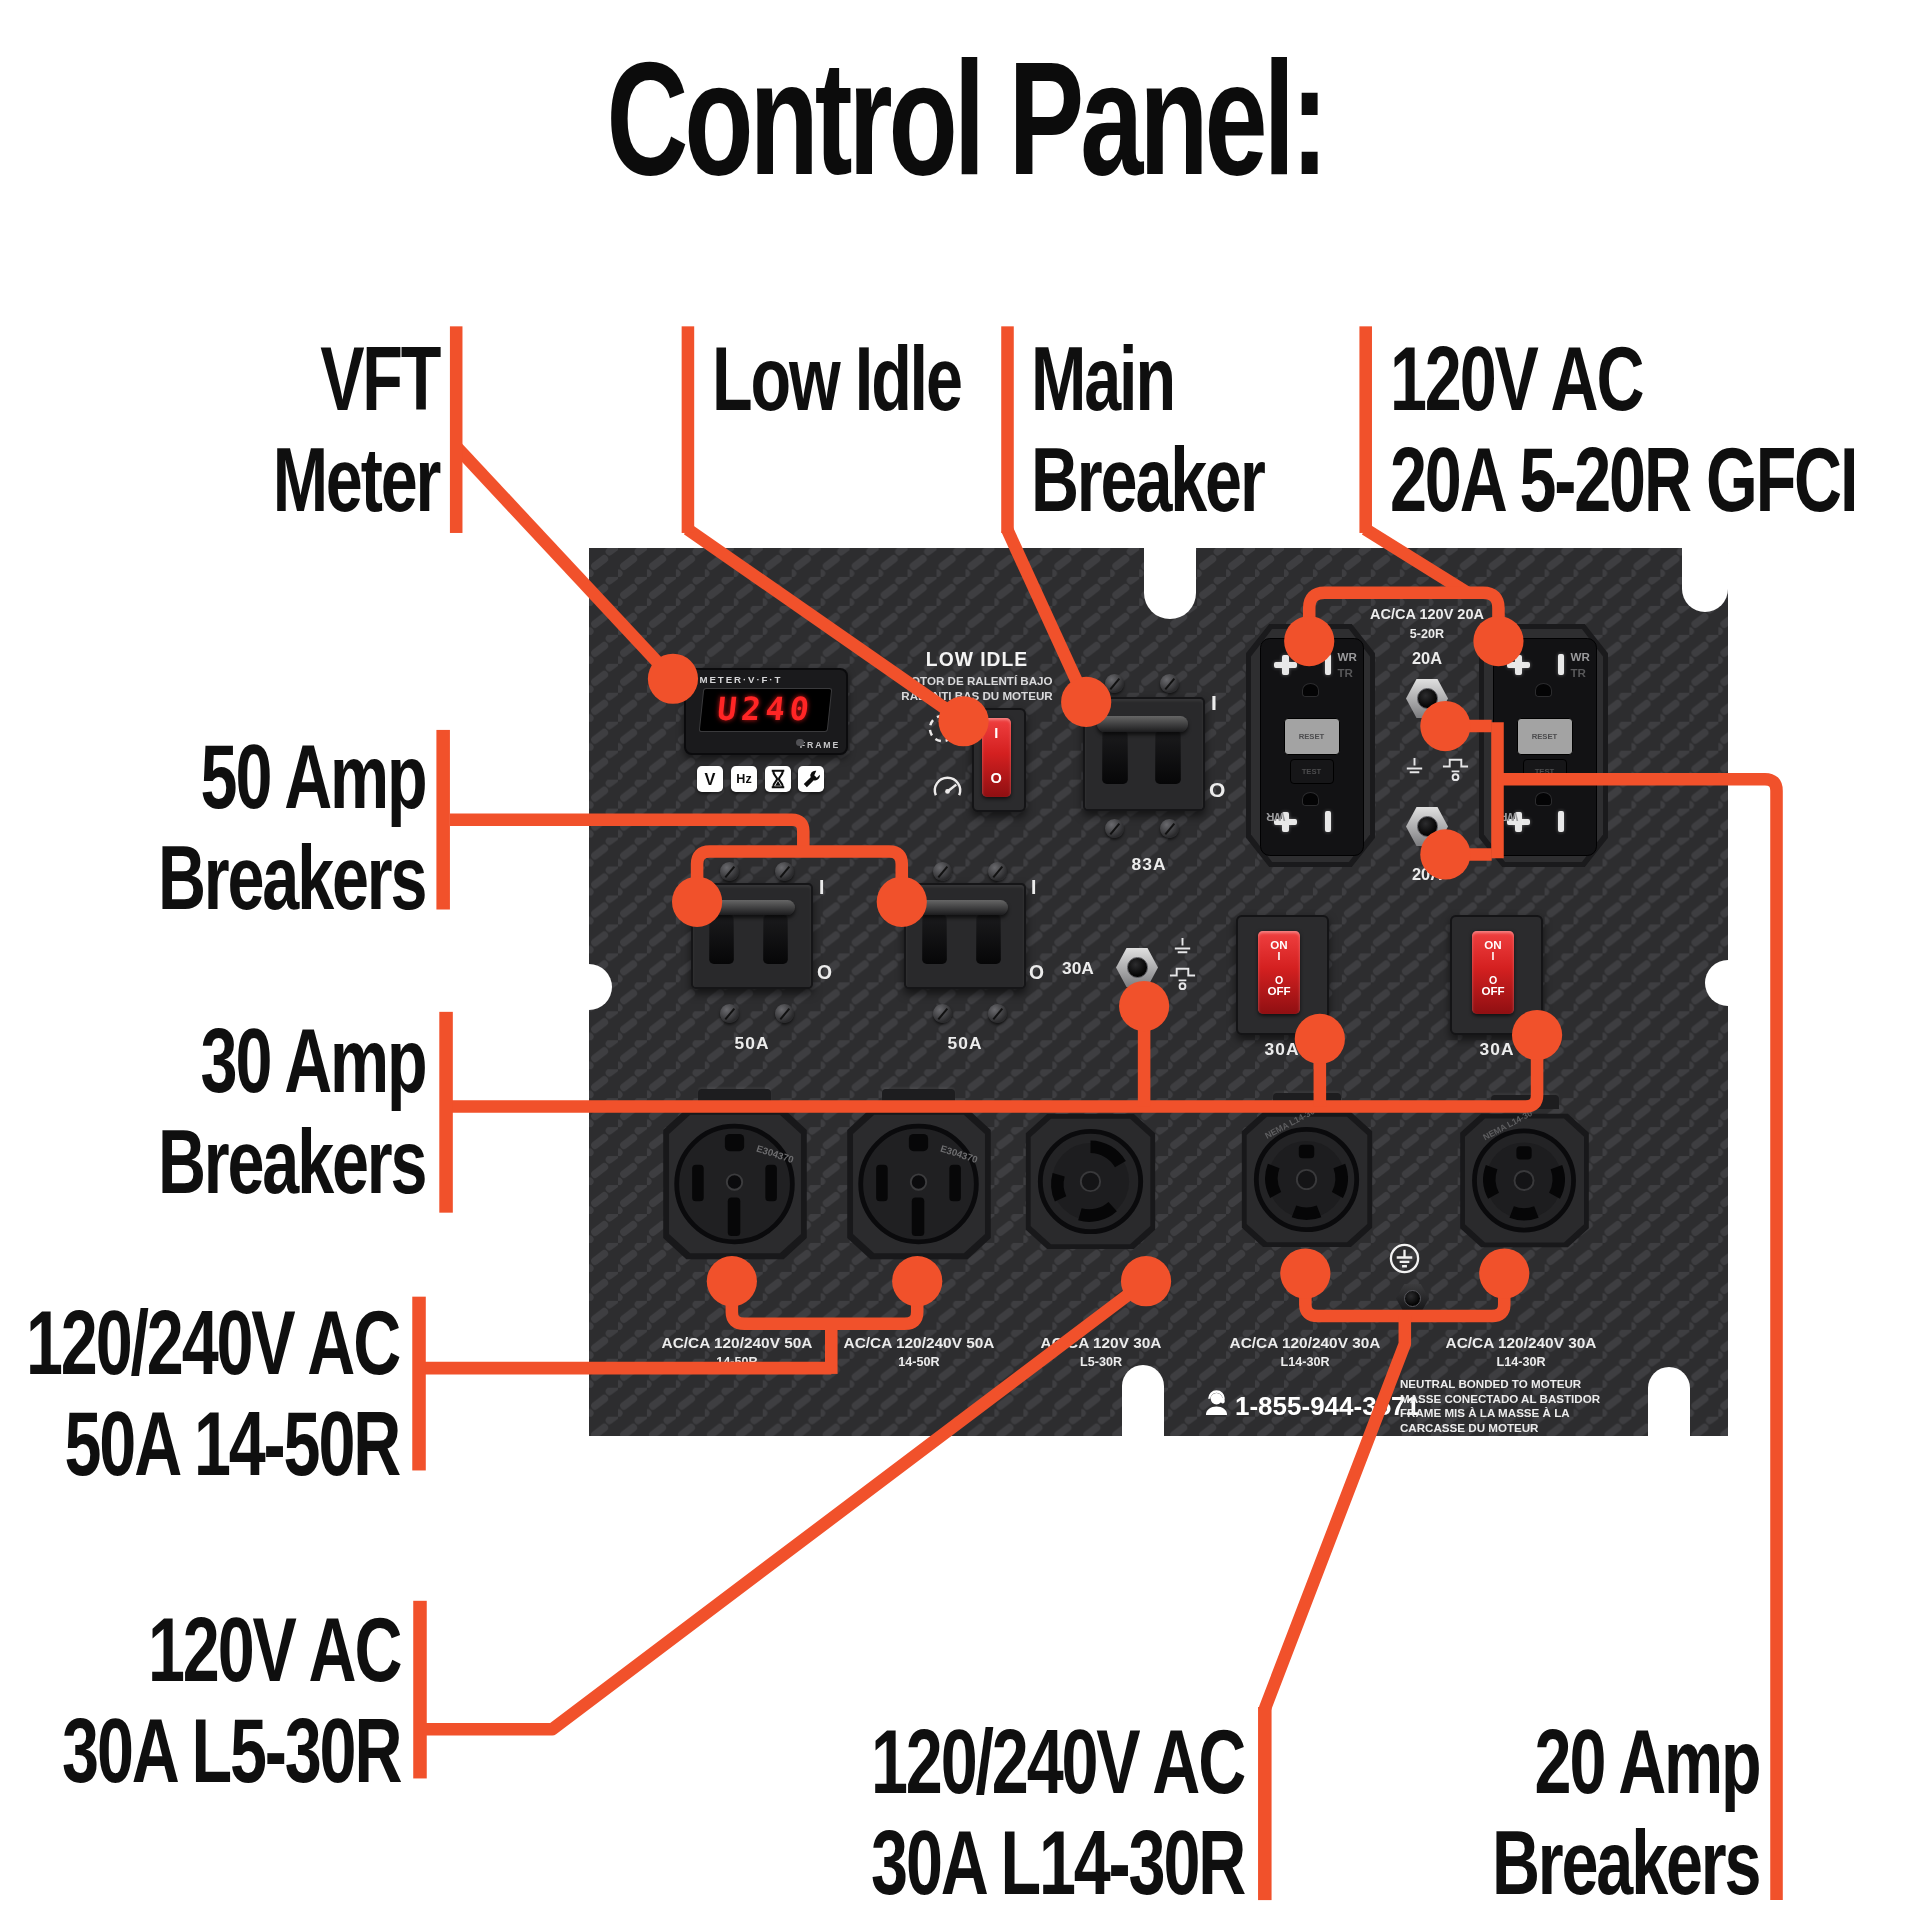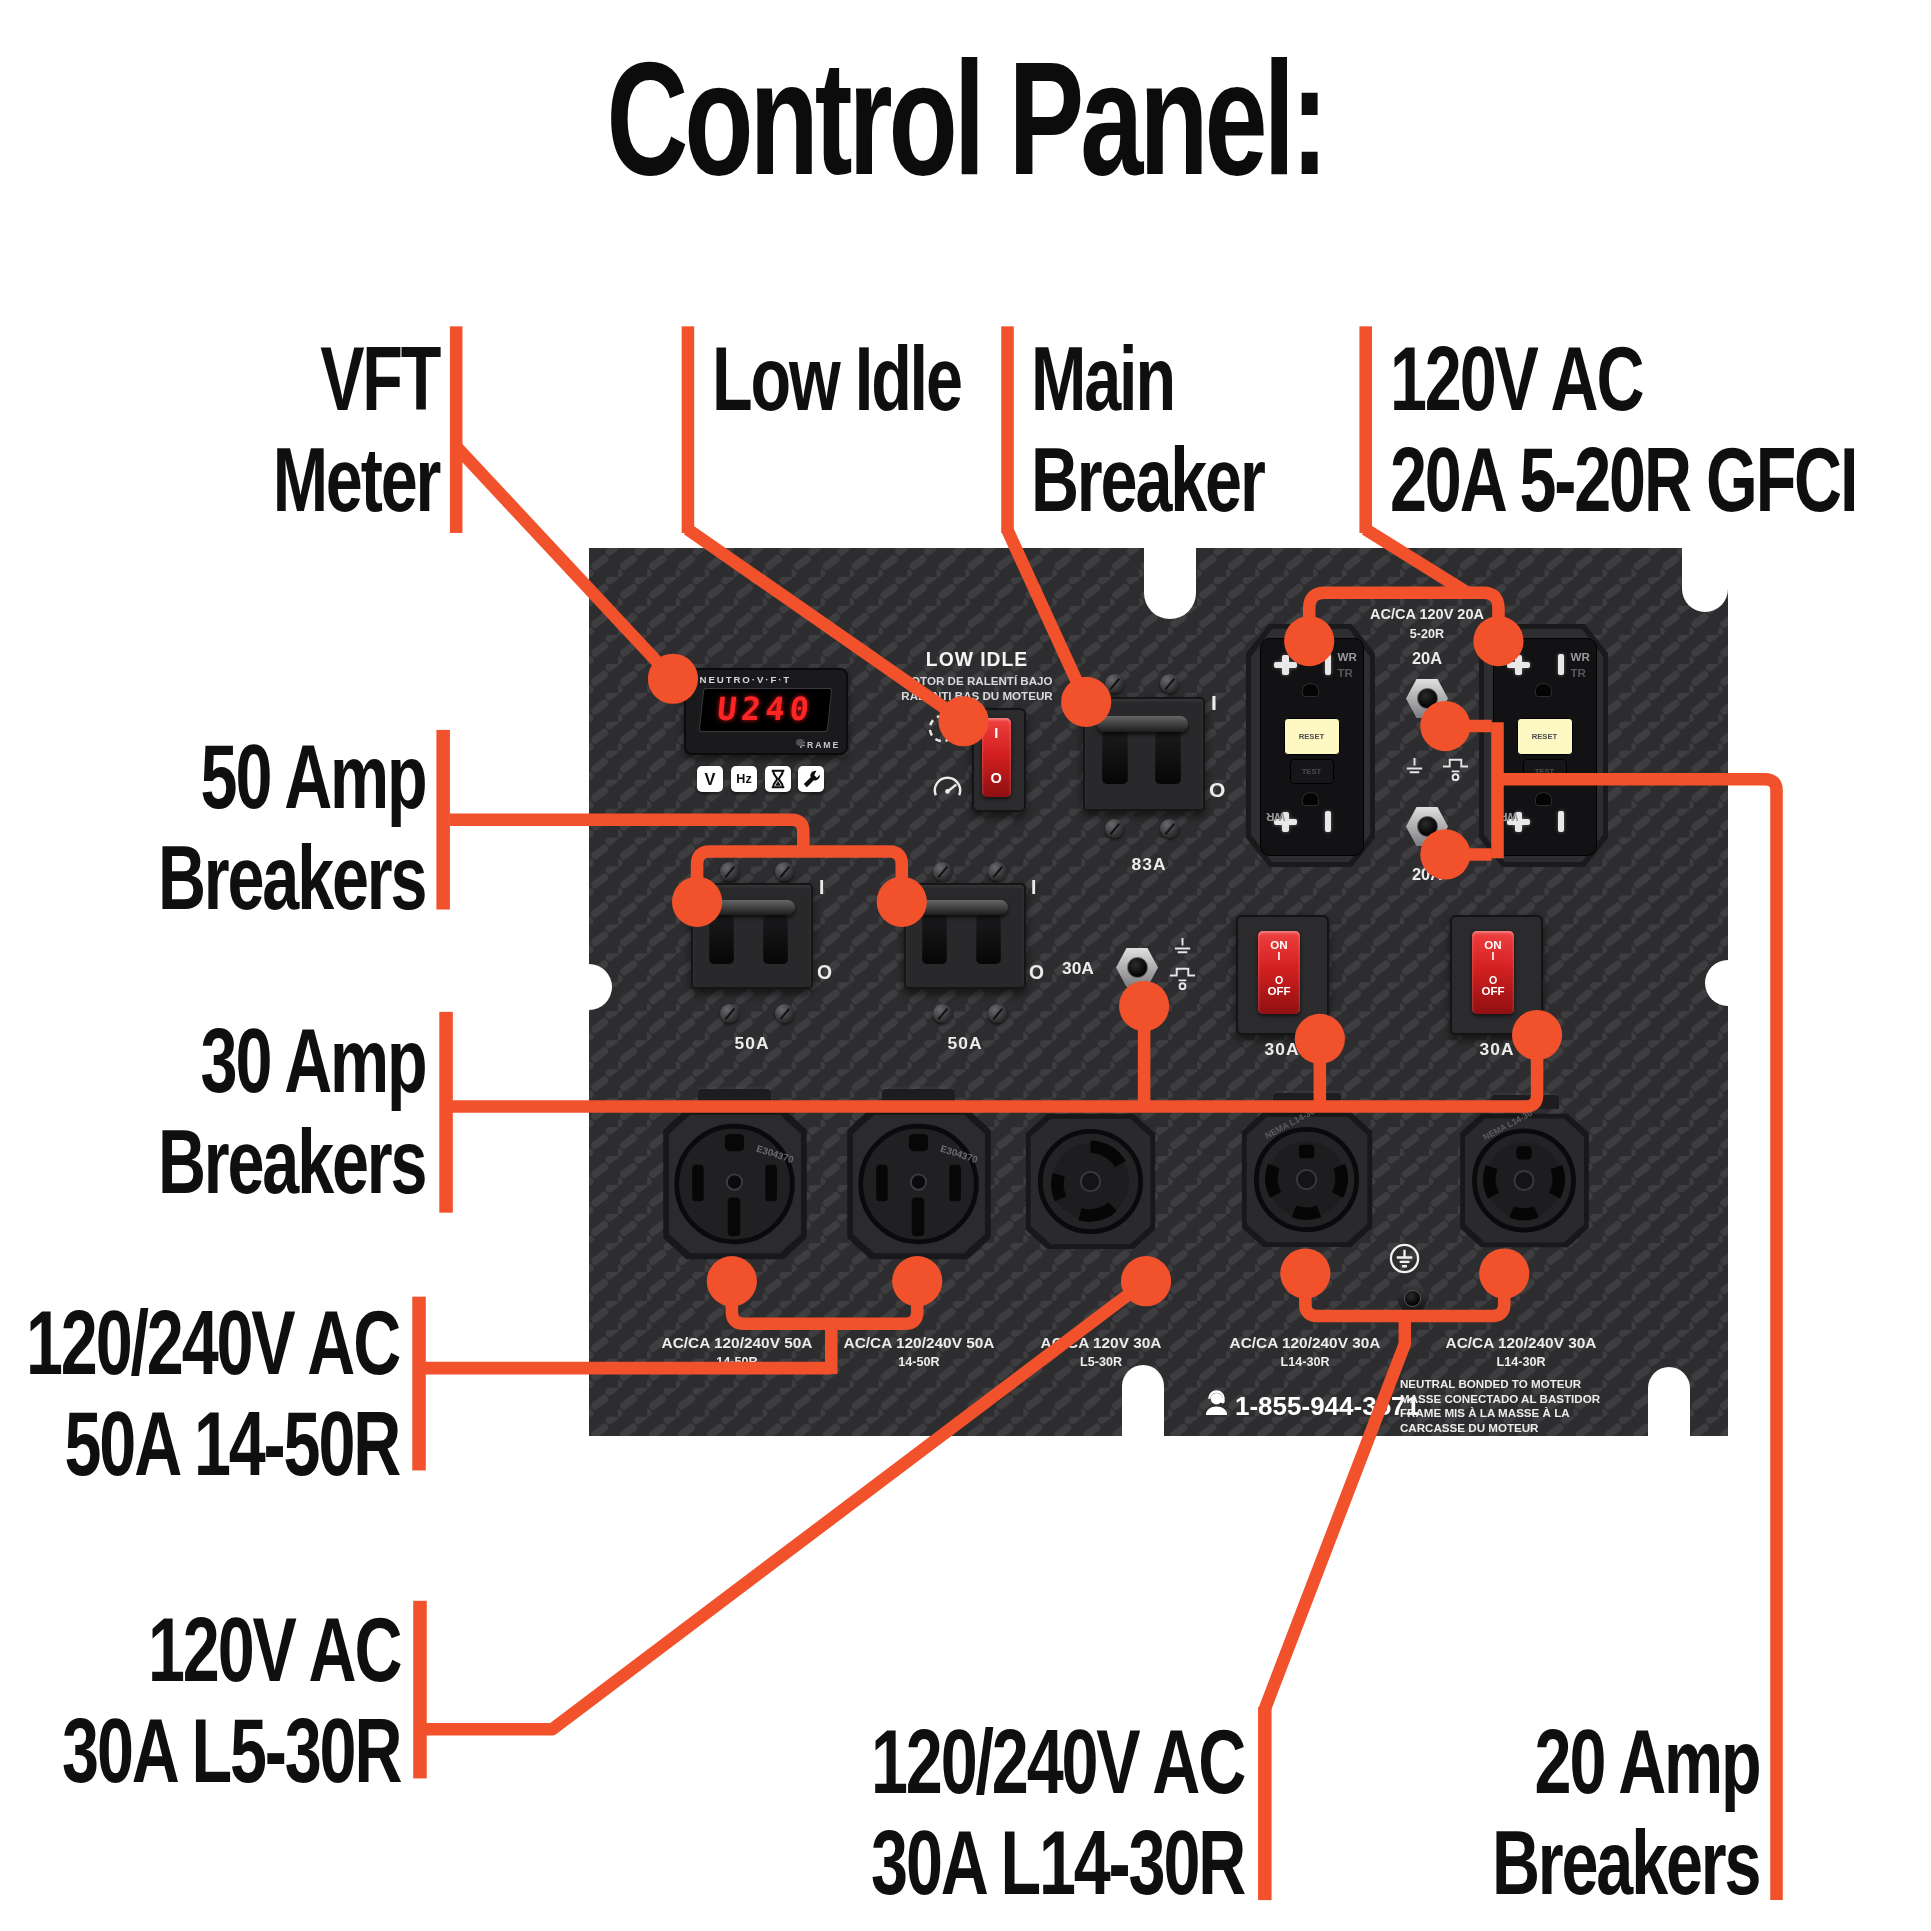"NEUTRO·V·F·T" div.pt { text: NEUTRO -> METER }
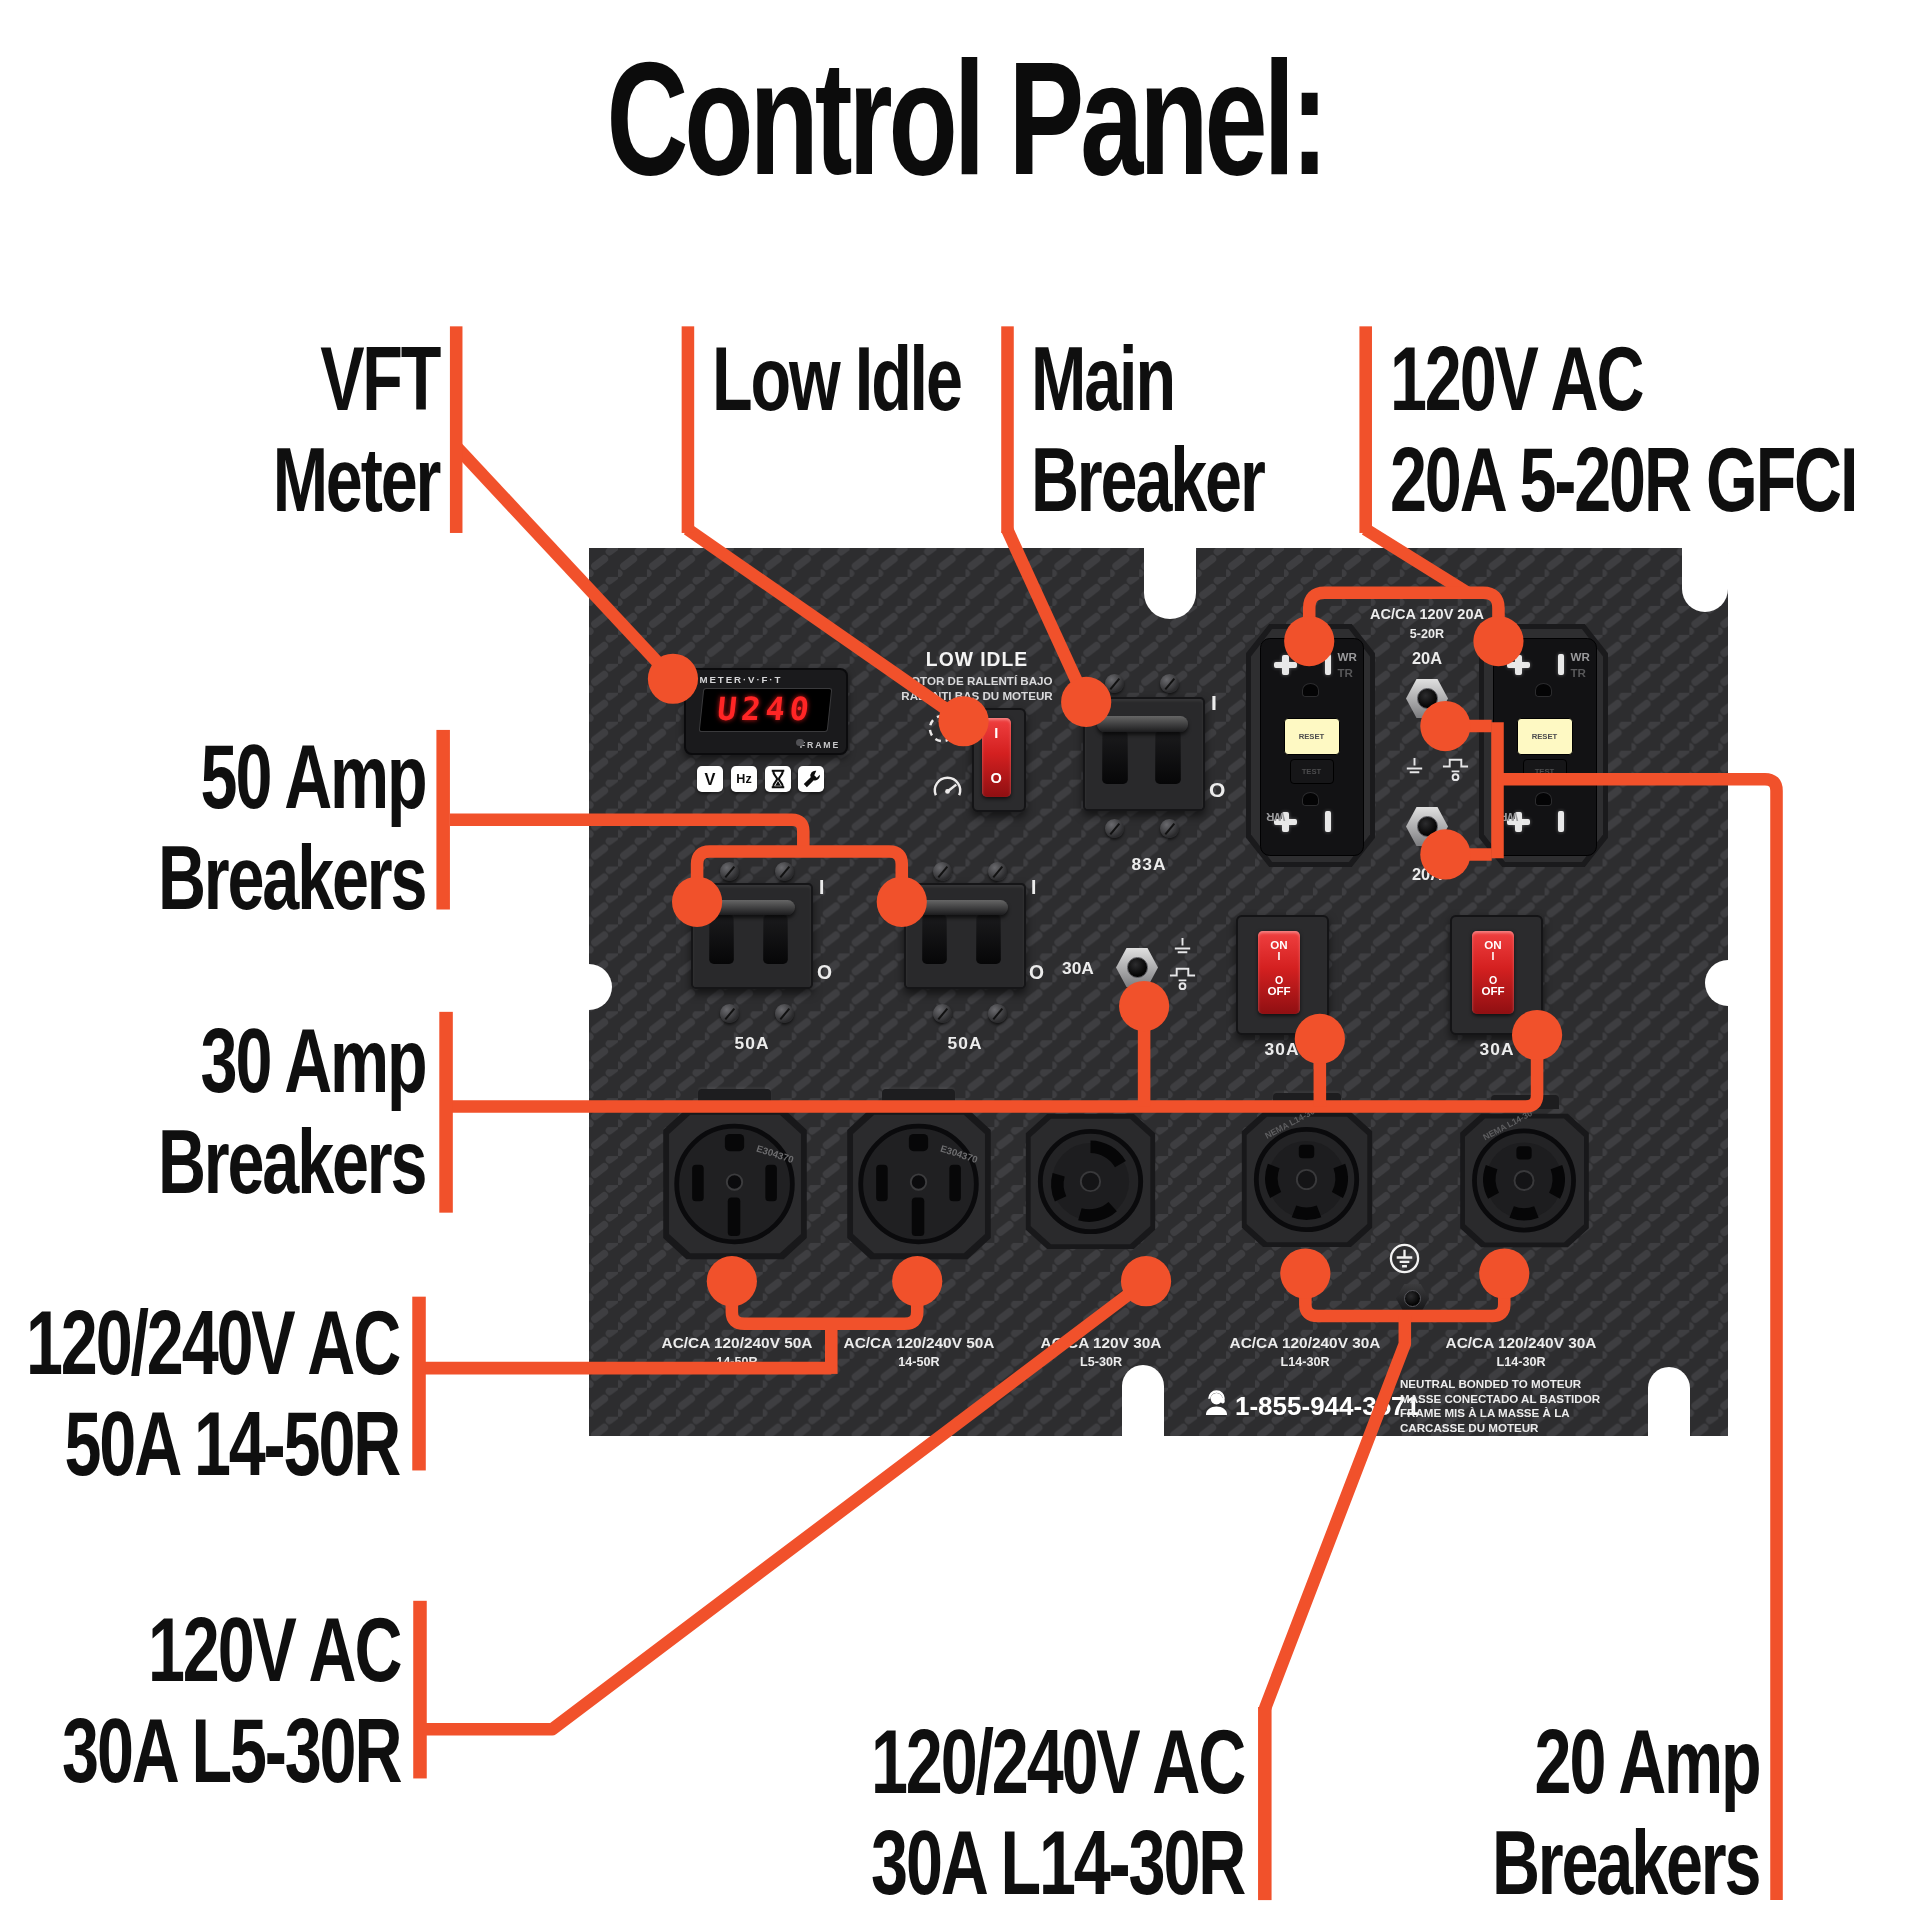"RESET" .rst { background: #fef9c3 -> #a3a3a3 }
